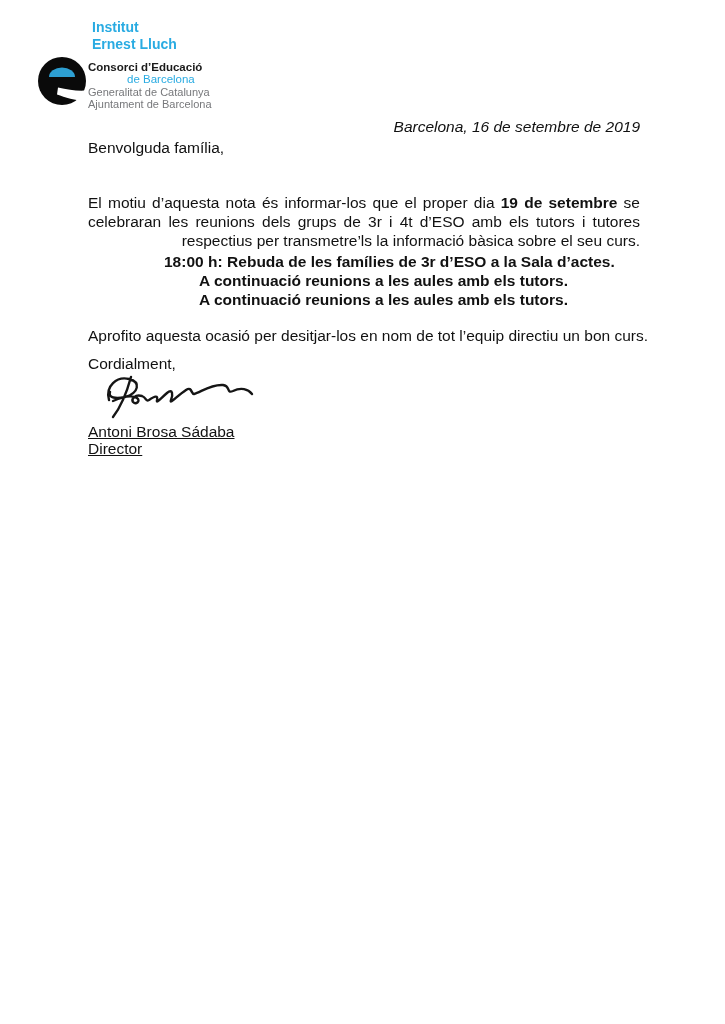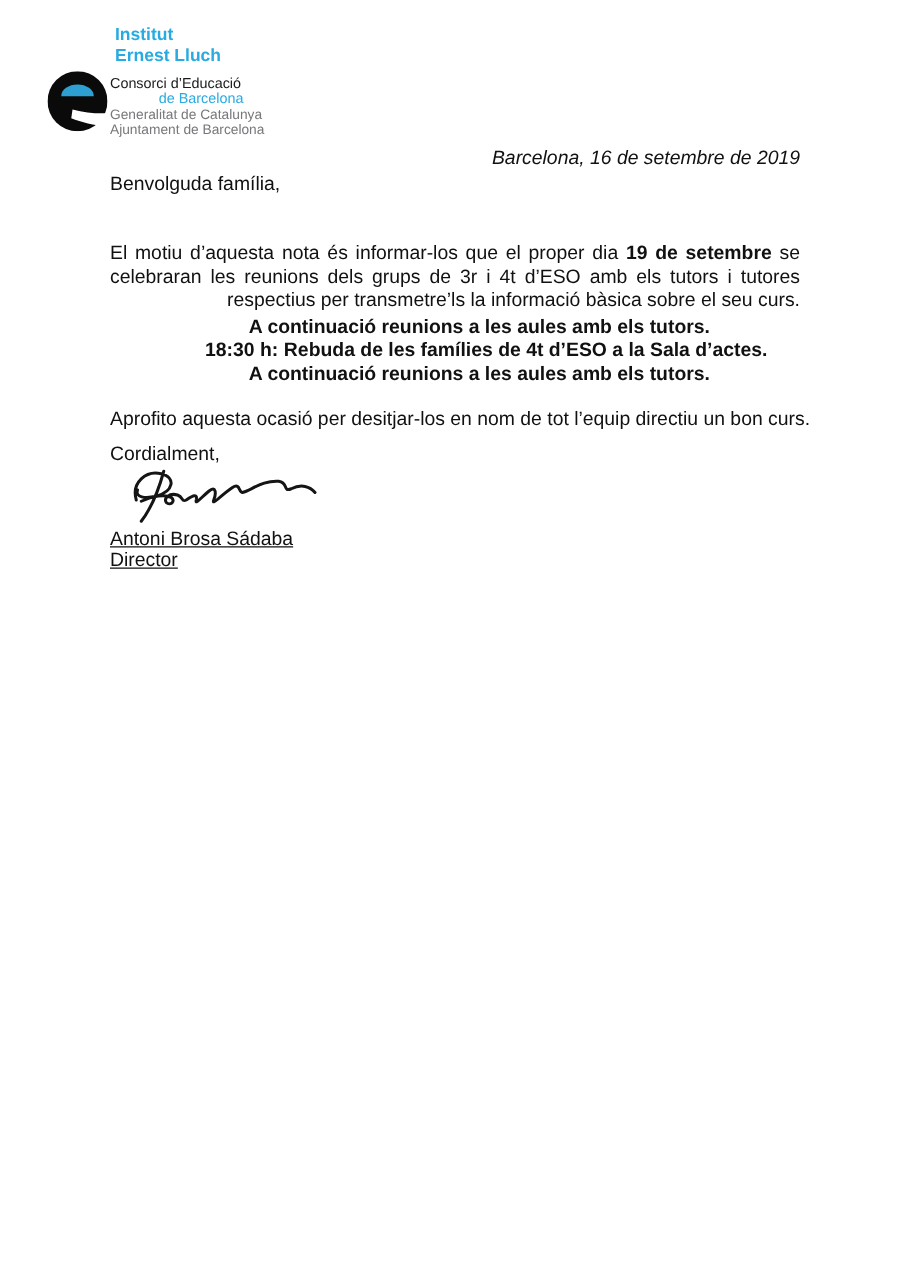"Consorci d’Educació" .consorci .c1 { font-weight: normal -> bold }
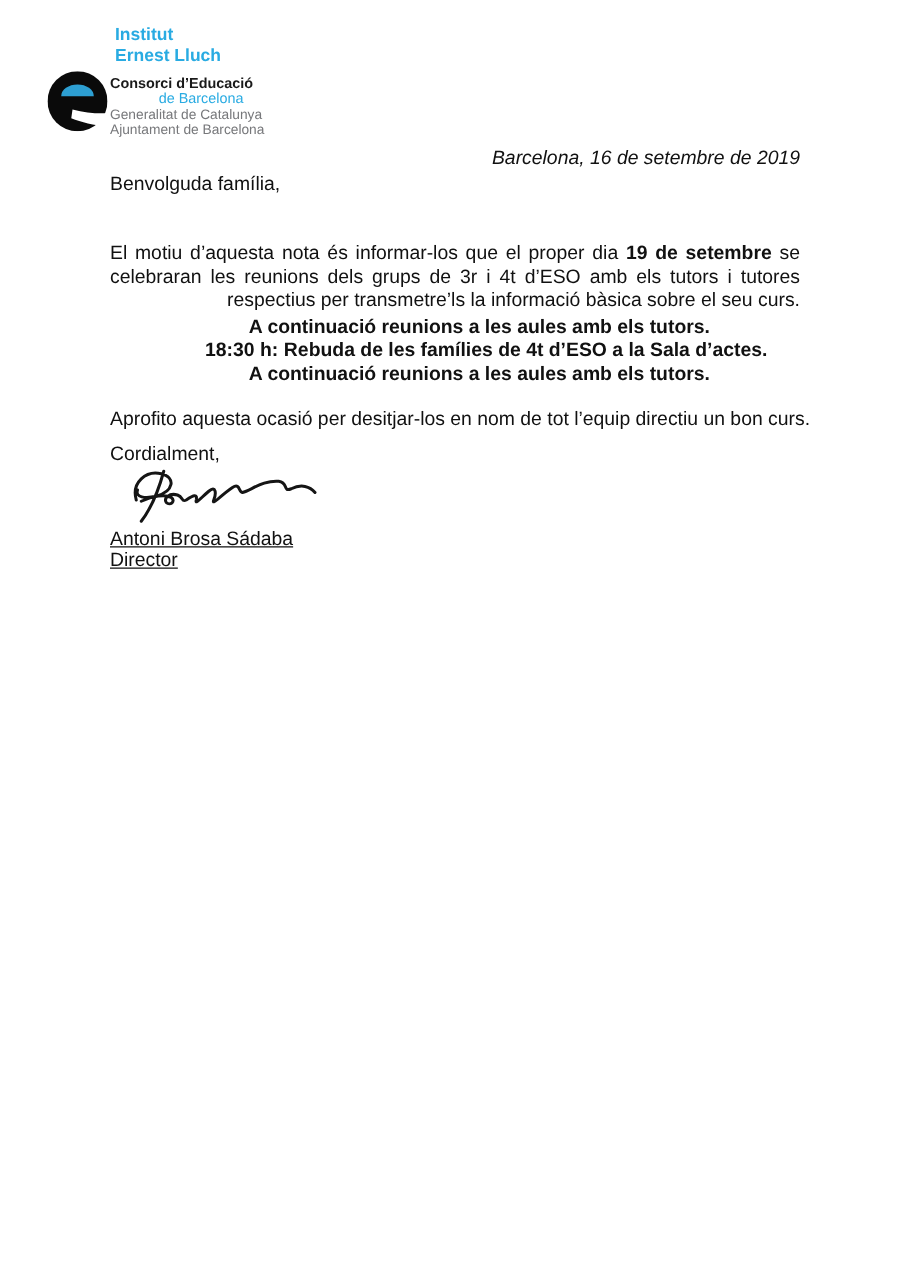"18:00 h: Rebuda de les" div { html: none -> <div><span>18:00 h:</span><span>Rebuda de les famílies de 3r d’ESO a la Sala d’actes.</span></div> }
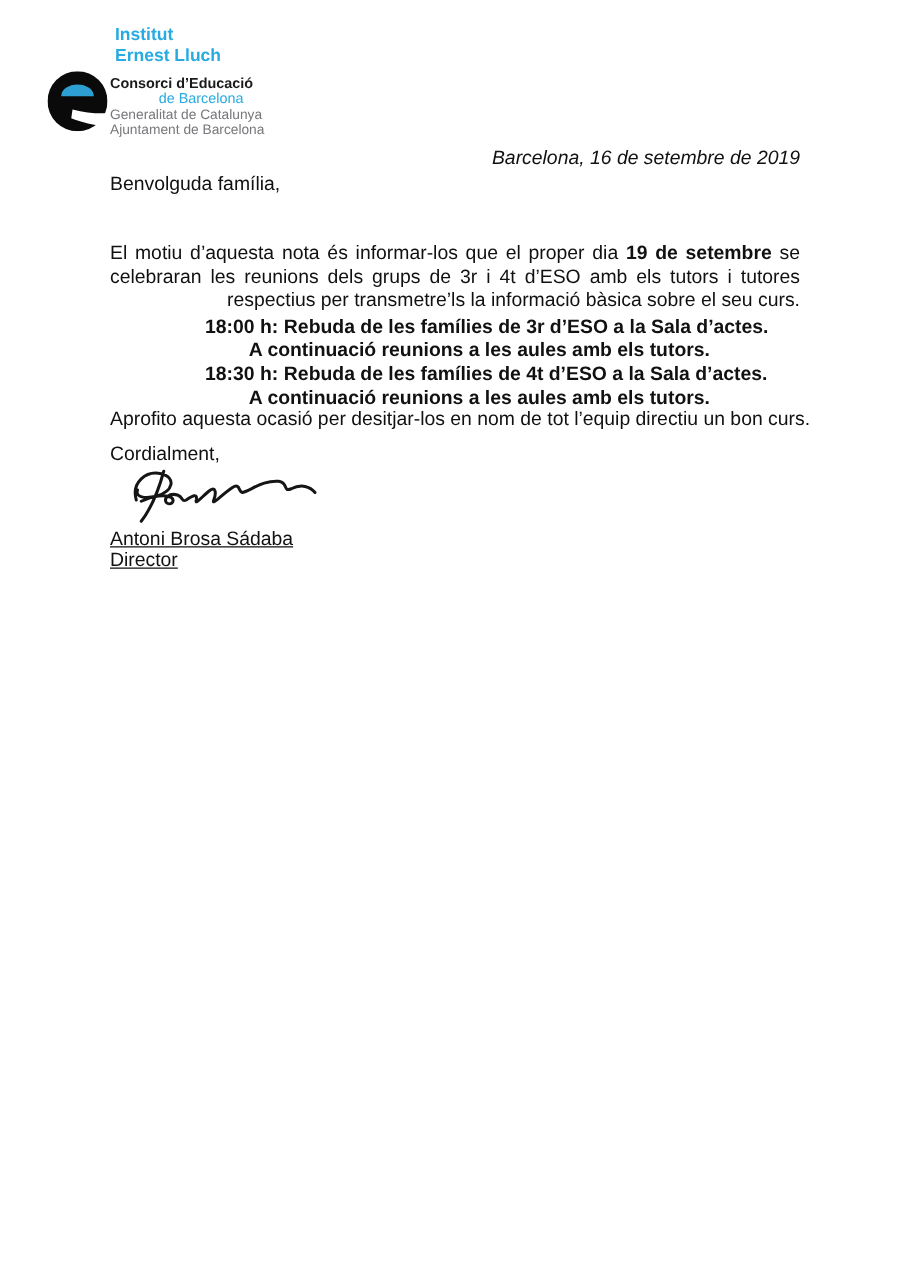"18:30 h: Rebuda de les" div { html: <div><span>18:30 h:</span><span>Rebuda de les famílies de 4t d’ESO a la Sala d’actes.</span></div> -> none }
